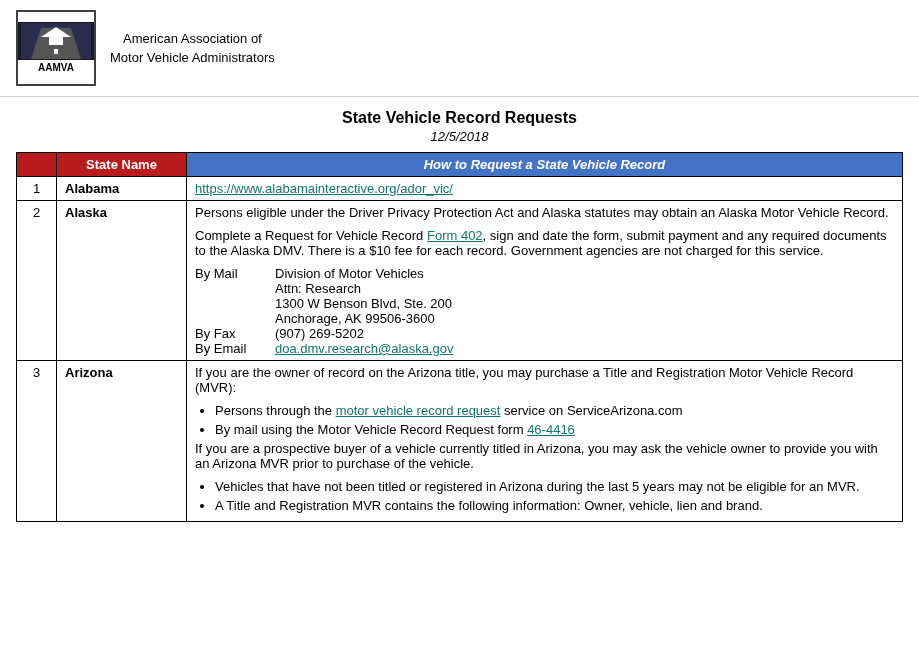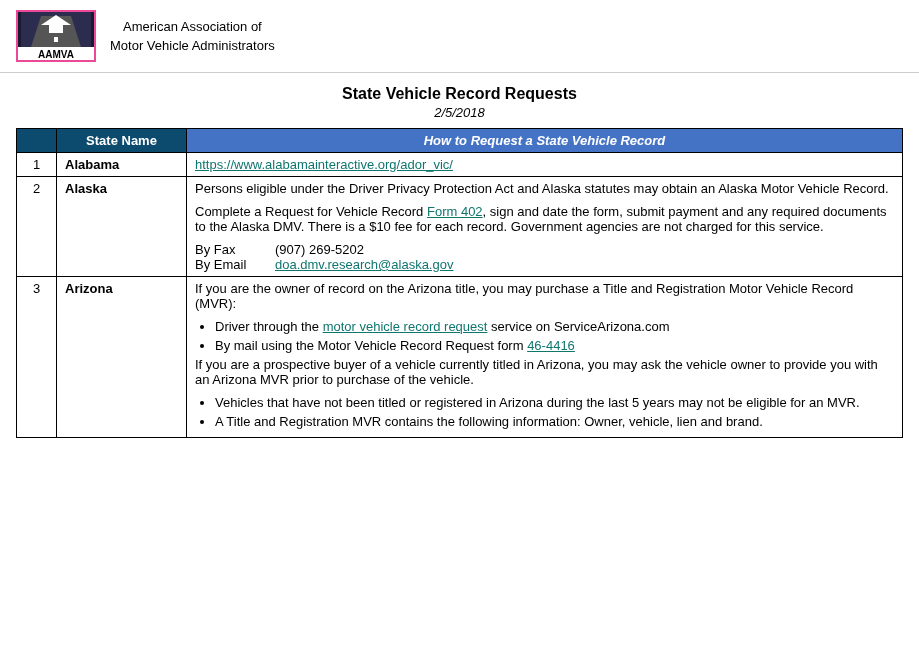"AAMVA" .logo-box { border: 2px solid #ec4899 -> 2px solid #404040; height: 52px -> 76px }
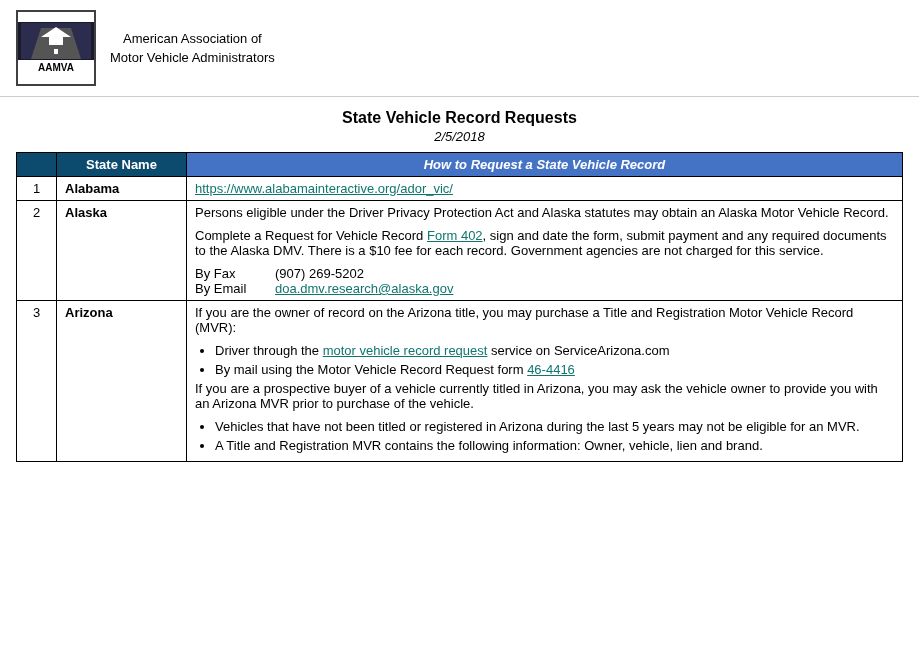"2/5/2018" div.page-date { text: 2/5/2018 -> 12/5/2018 }
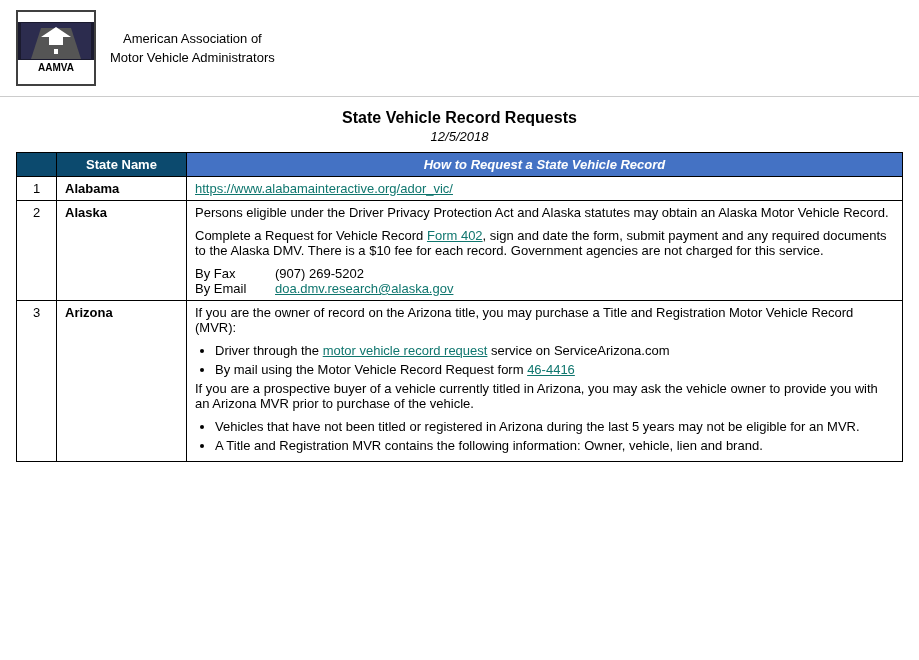"State Name" thead tr th { background: #0c4a6e -> #b91c1c }
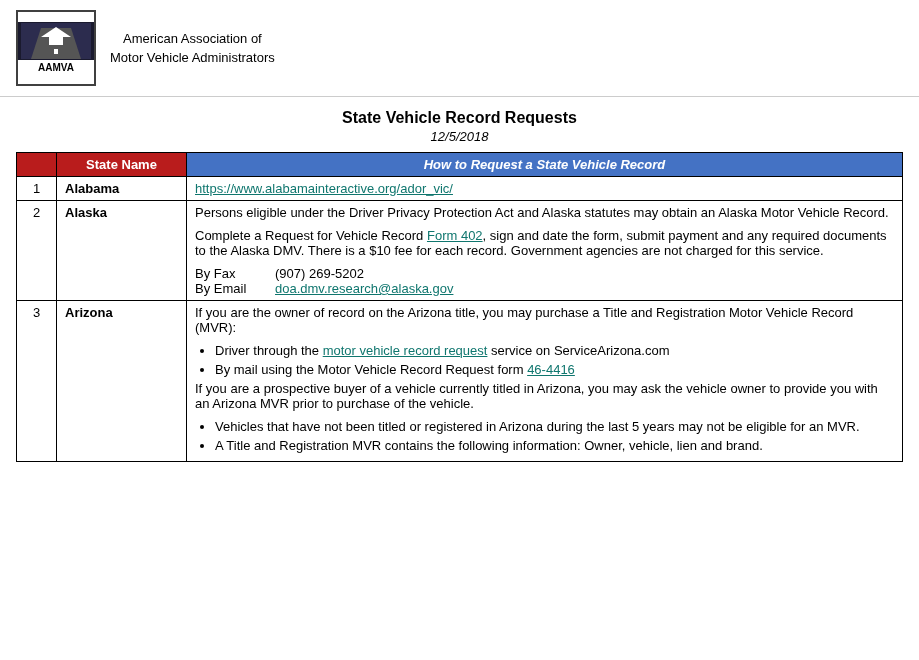"By Mail" tr { html: none -> <tr> <td>By Mail</td> <td> <span>Division of Motor Vehicles</span><br> <span>Attn: Research</span><br> <span>1300 W Benson Blvd, Ste. 200</span><br> <span>Anchorage, AK 99506-3600</span> </td> </tr> }
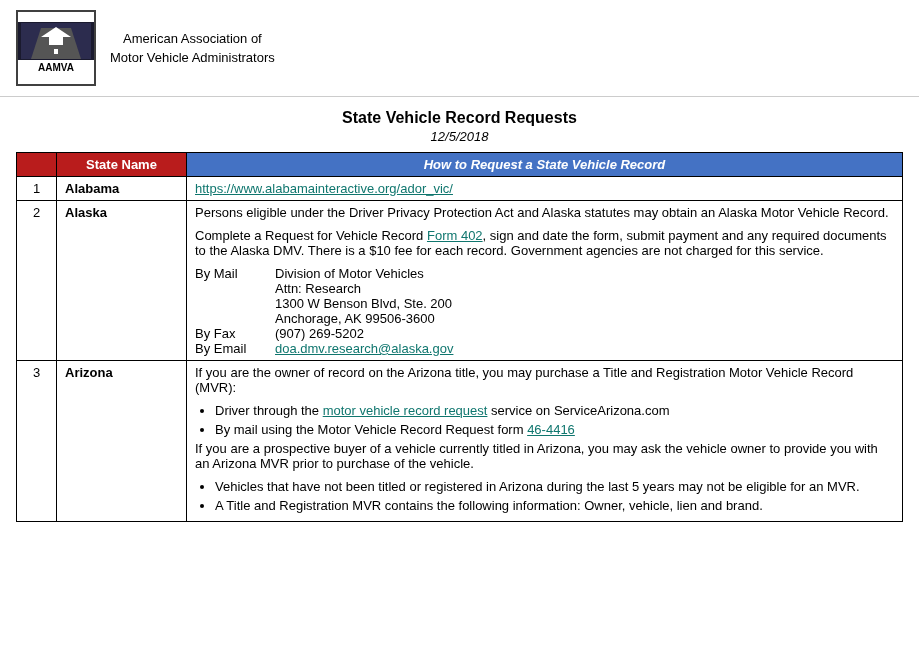"Driver through the" span { text: Driver -> Persons }
